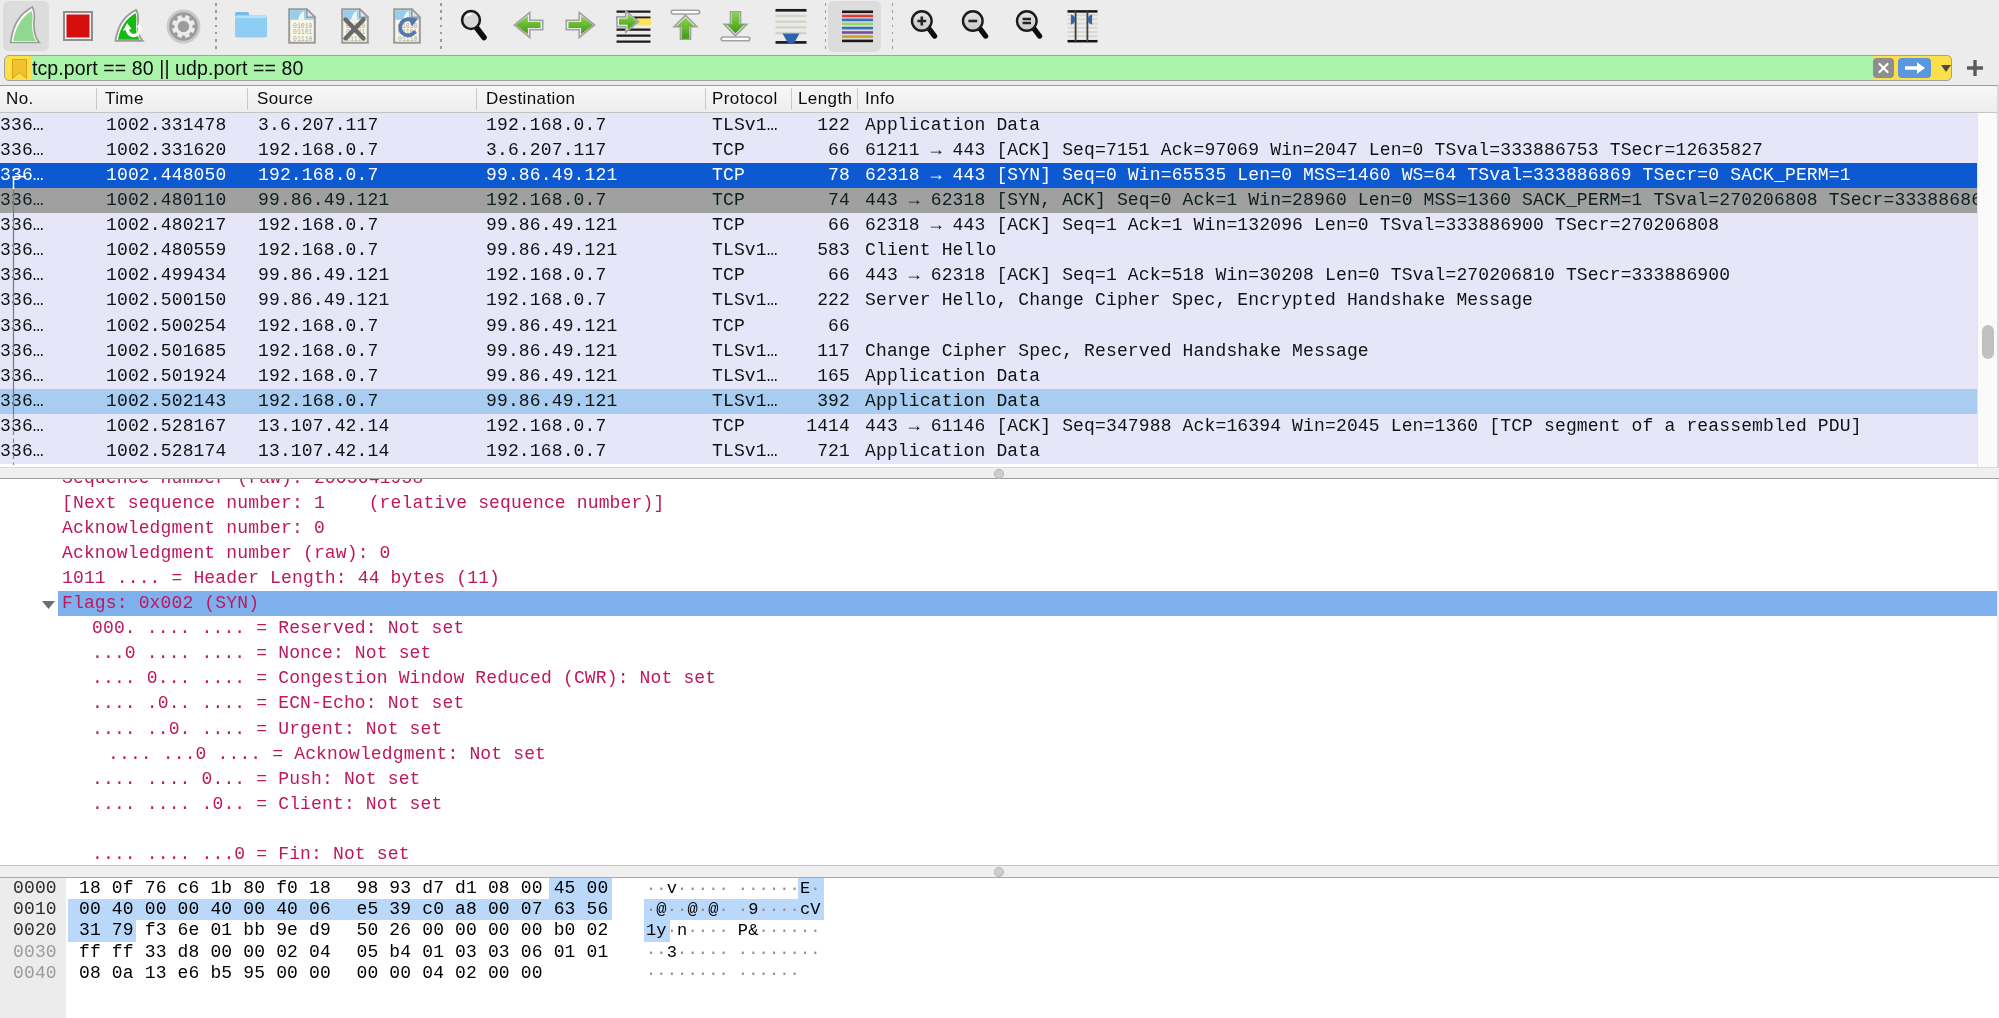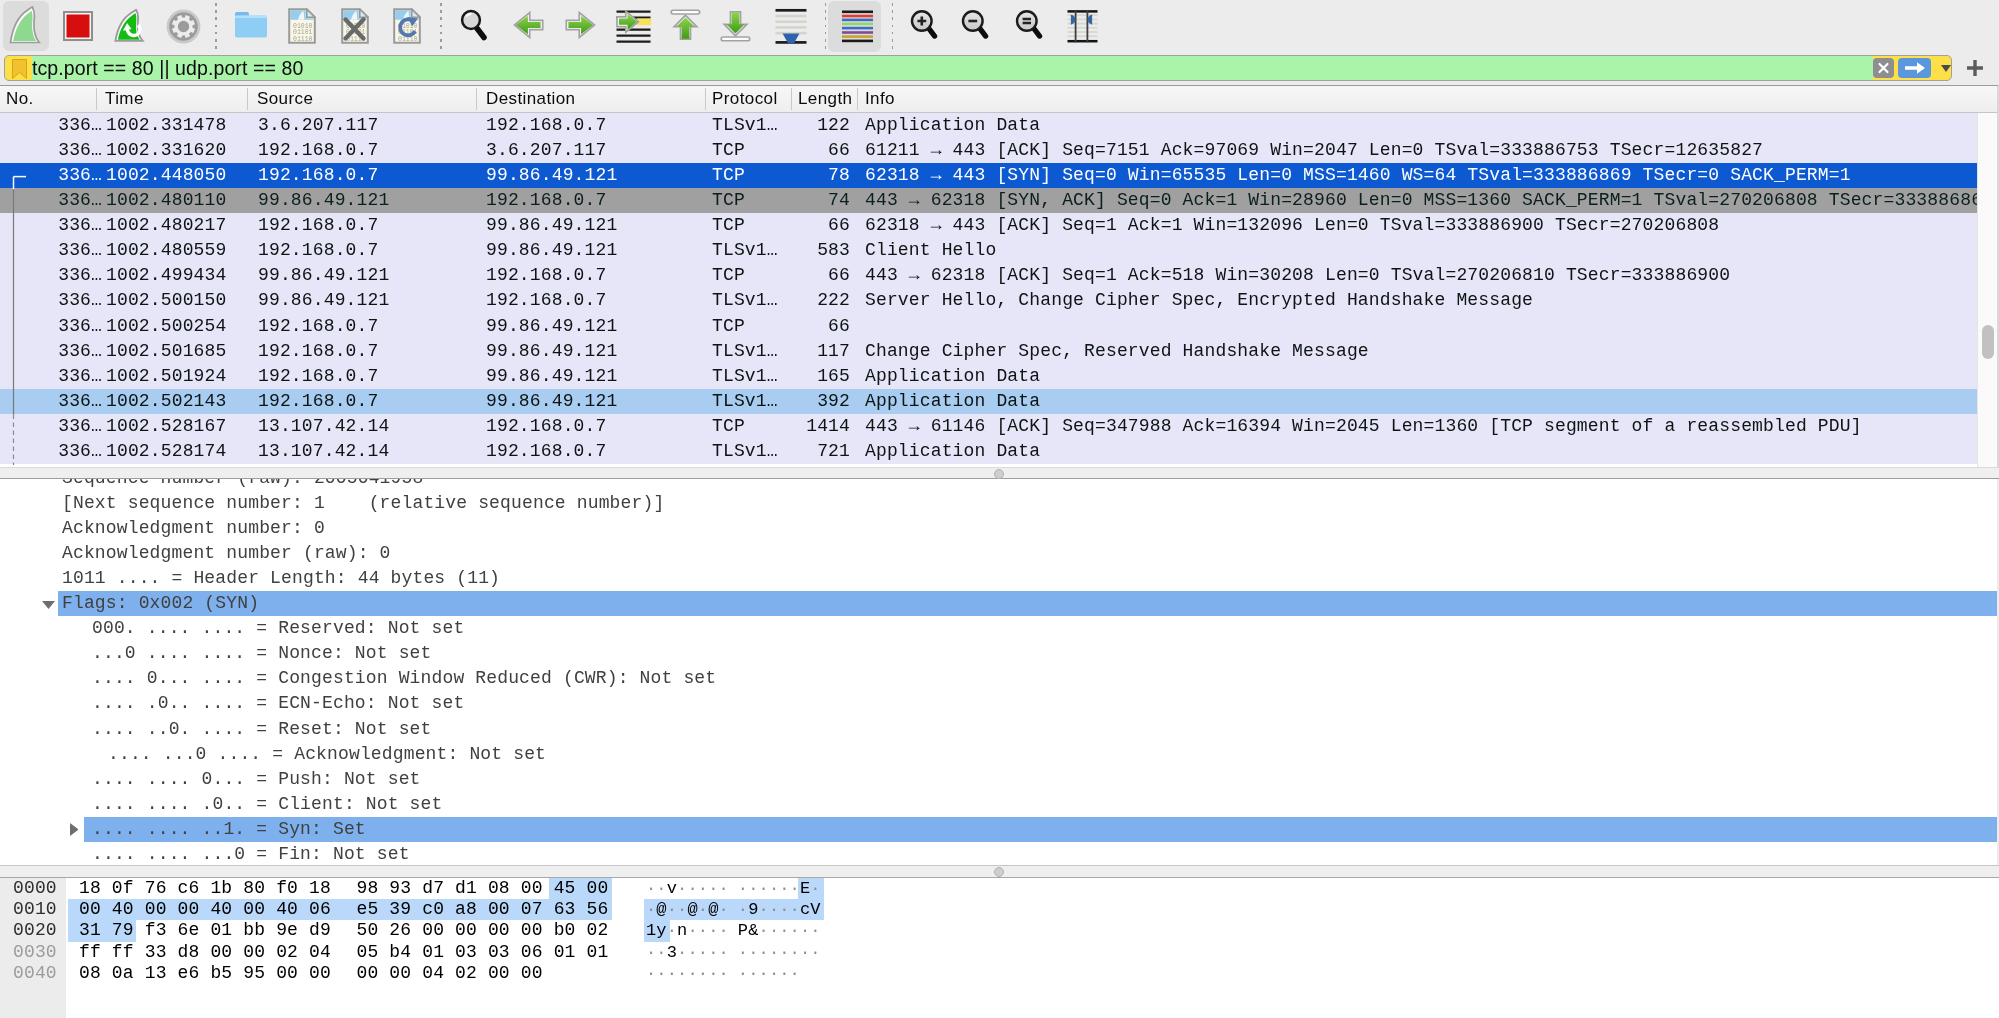"336…" .cno { left: 8px -> 0; text-align: right -> left }
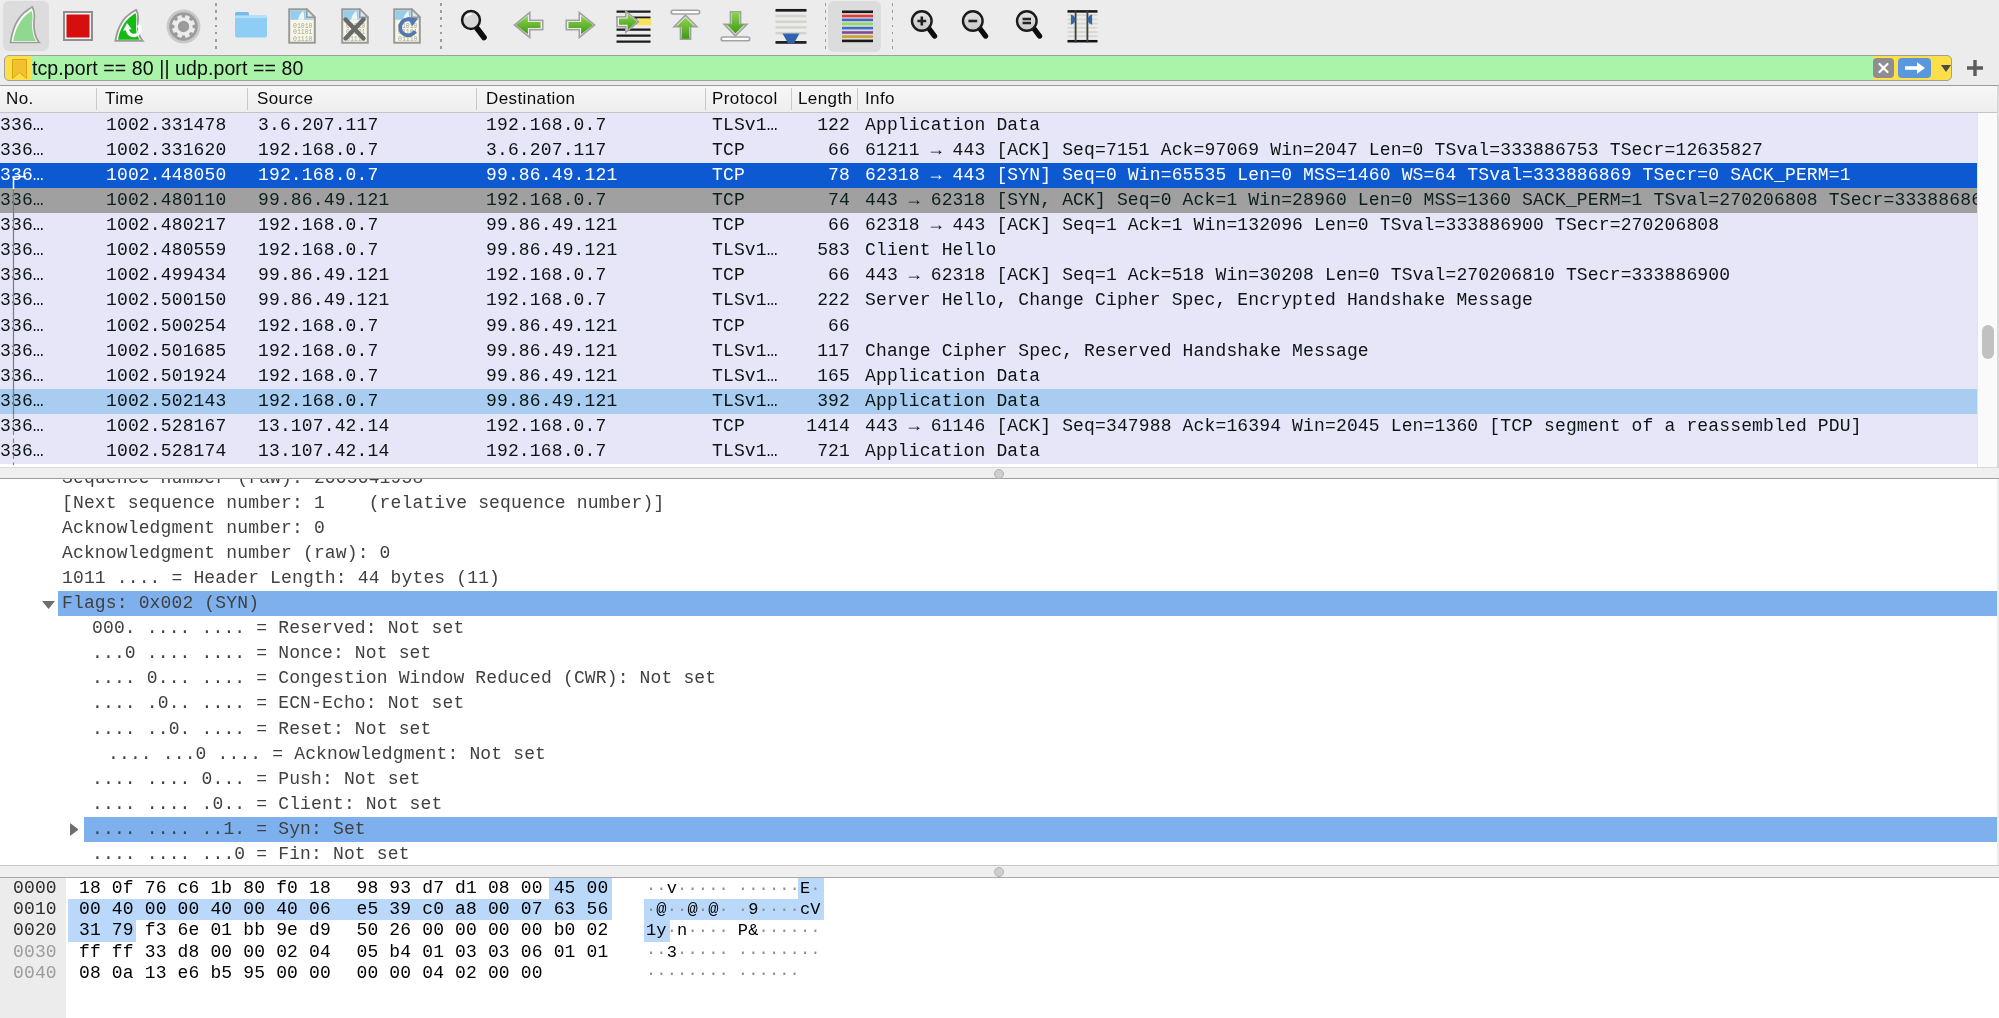"[Next sequence number: 1 (relative" #dpane { color: #404040 -> #be185d }
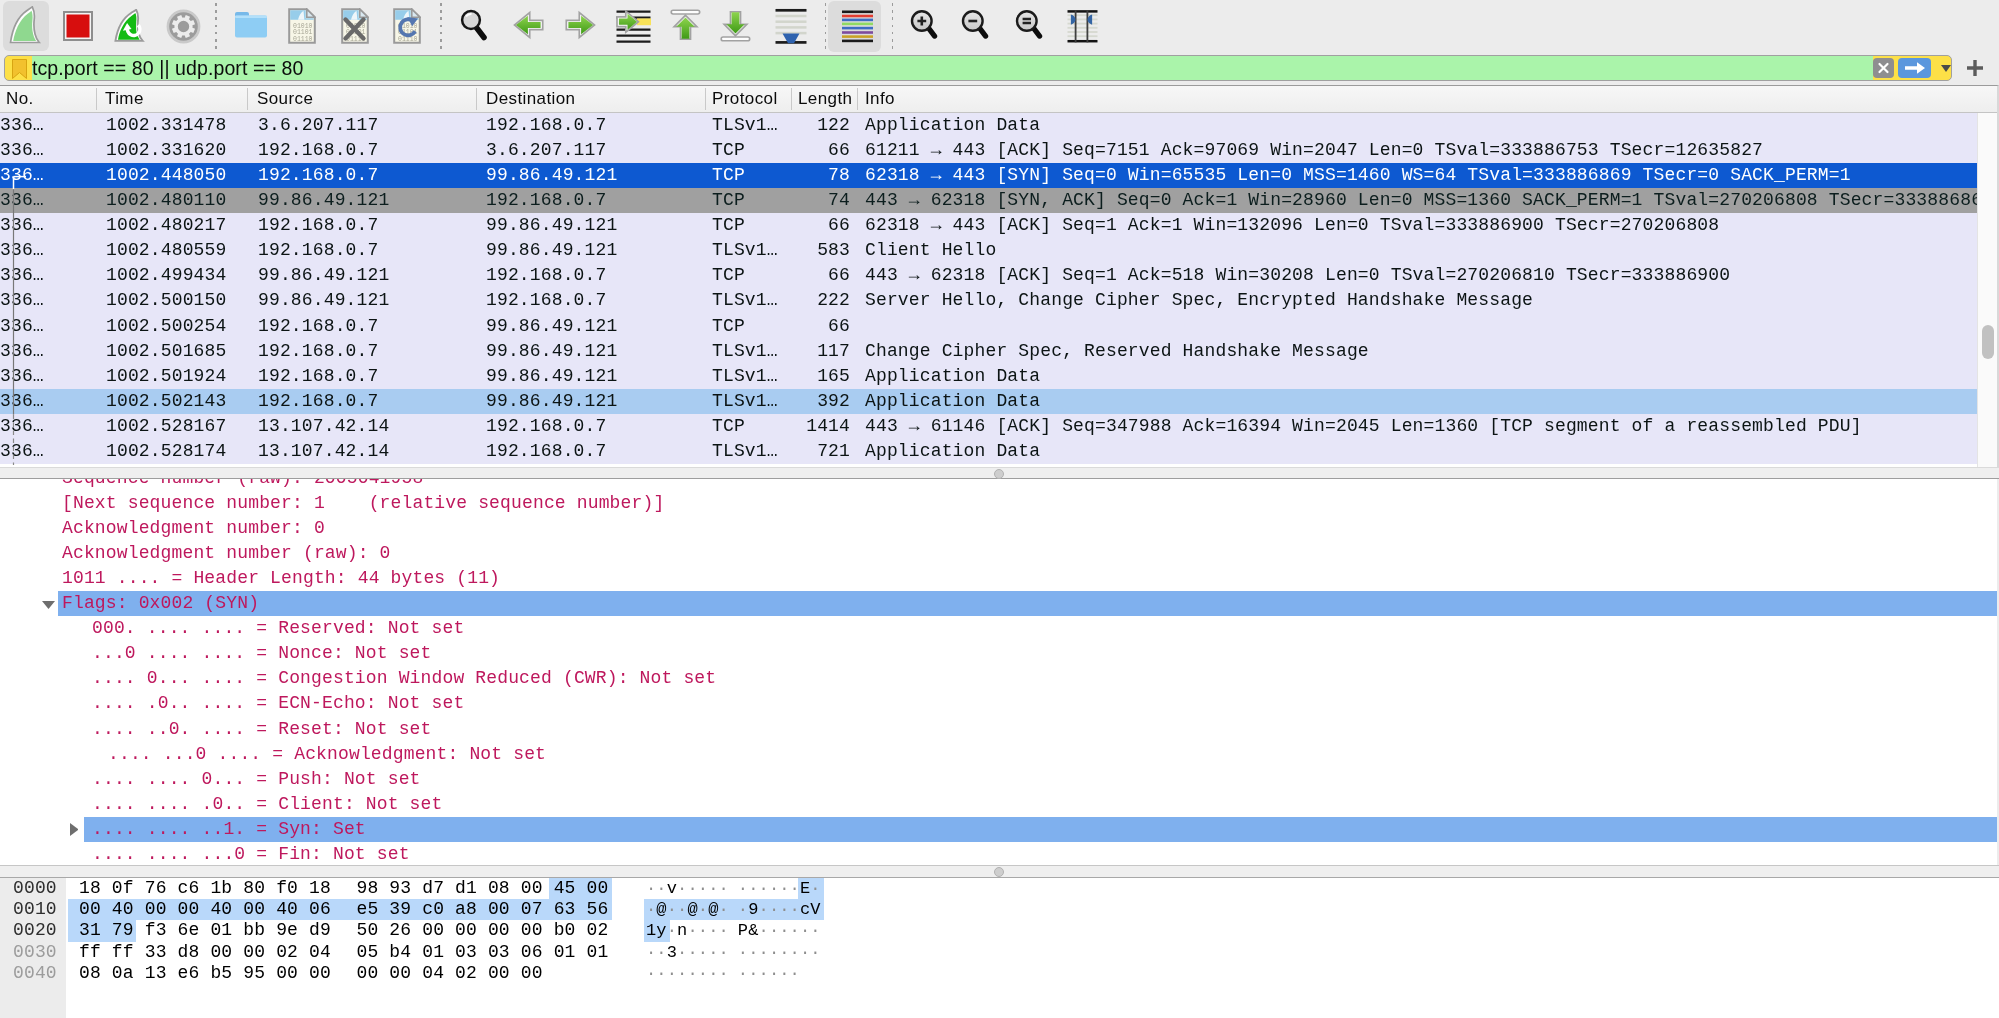".... ..0. .... = Reset:" span.dtxt { text: Reset -> Urgent }
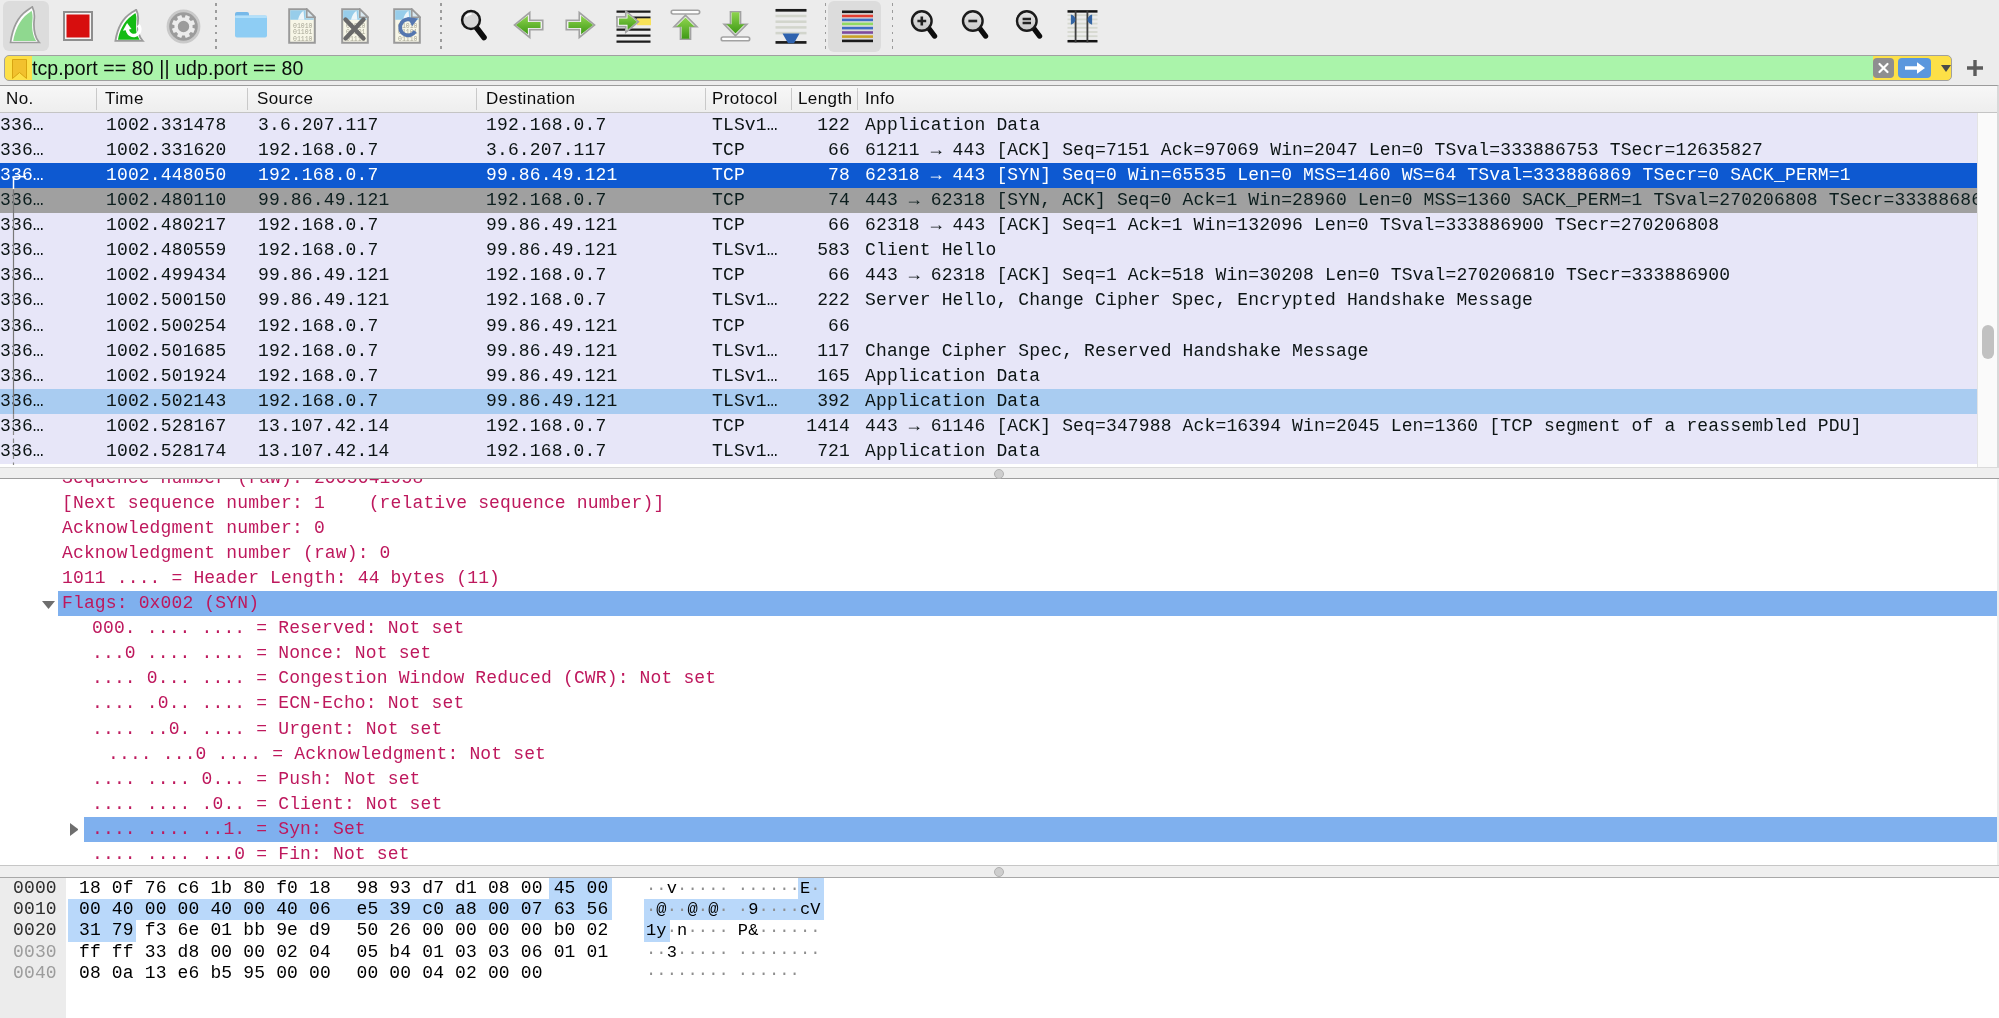".... .... ..1. = Syn:" div.dline { html: <div><div></div><svg> <path></path> </svg><span>.... .... ..1. = Syn: Set</span></div> -> none }
